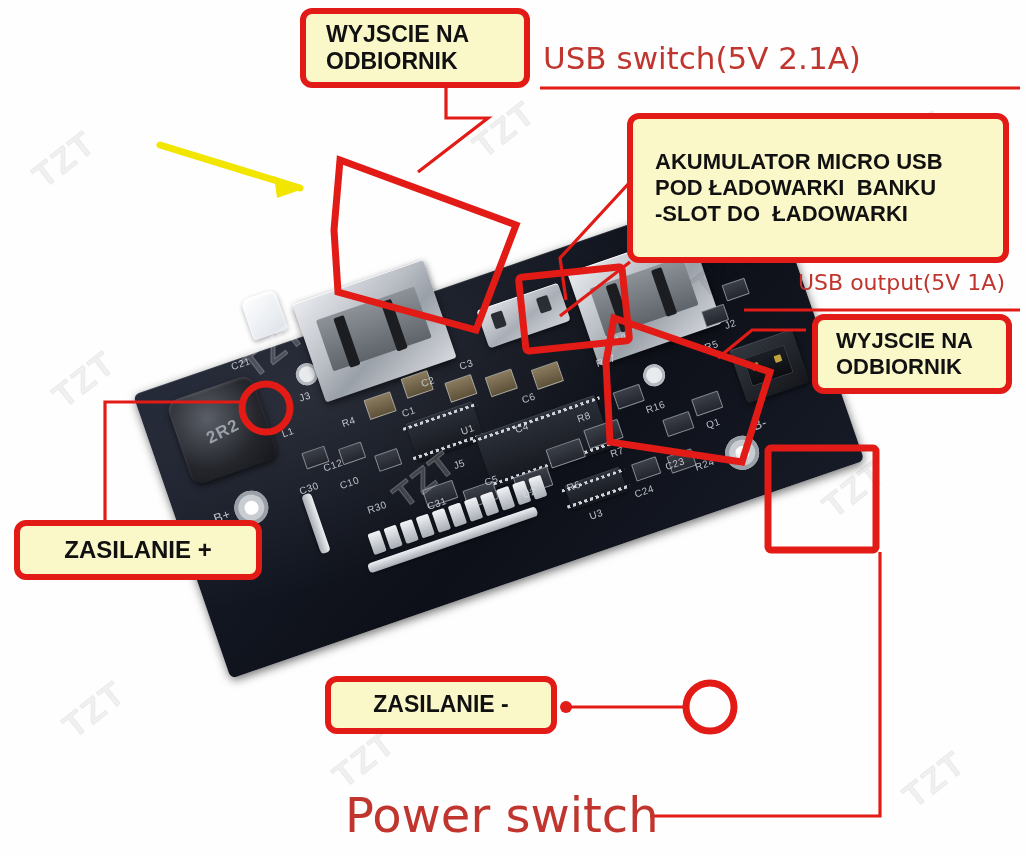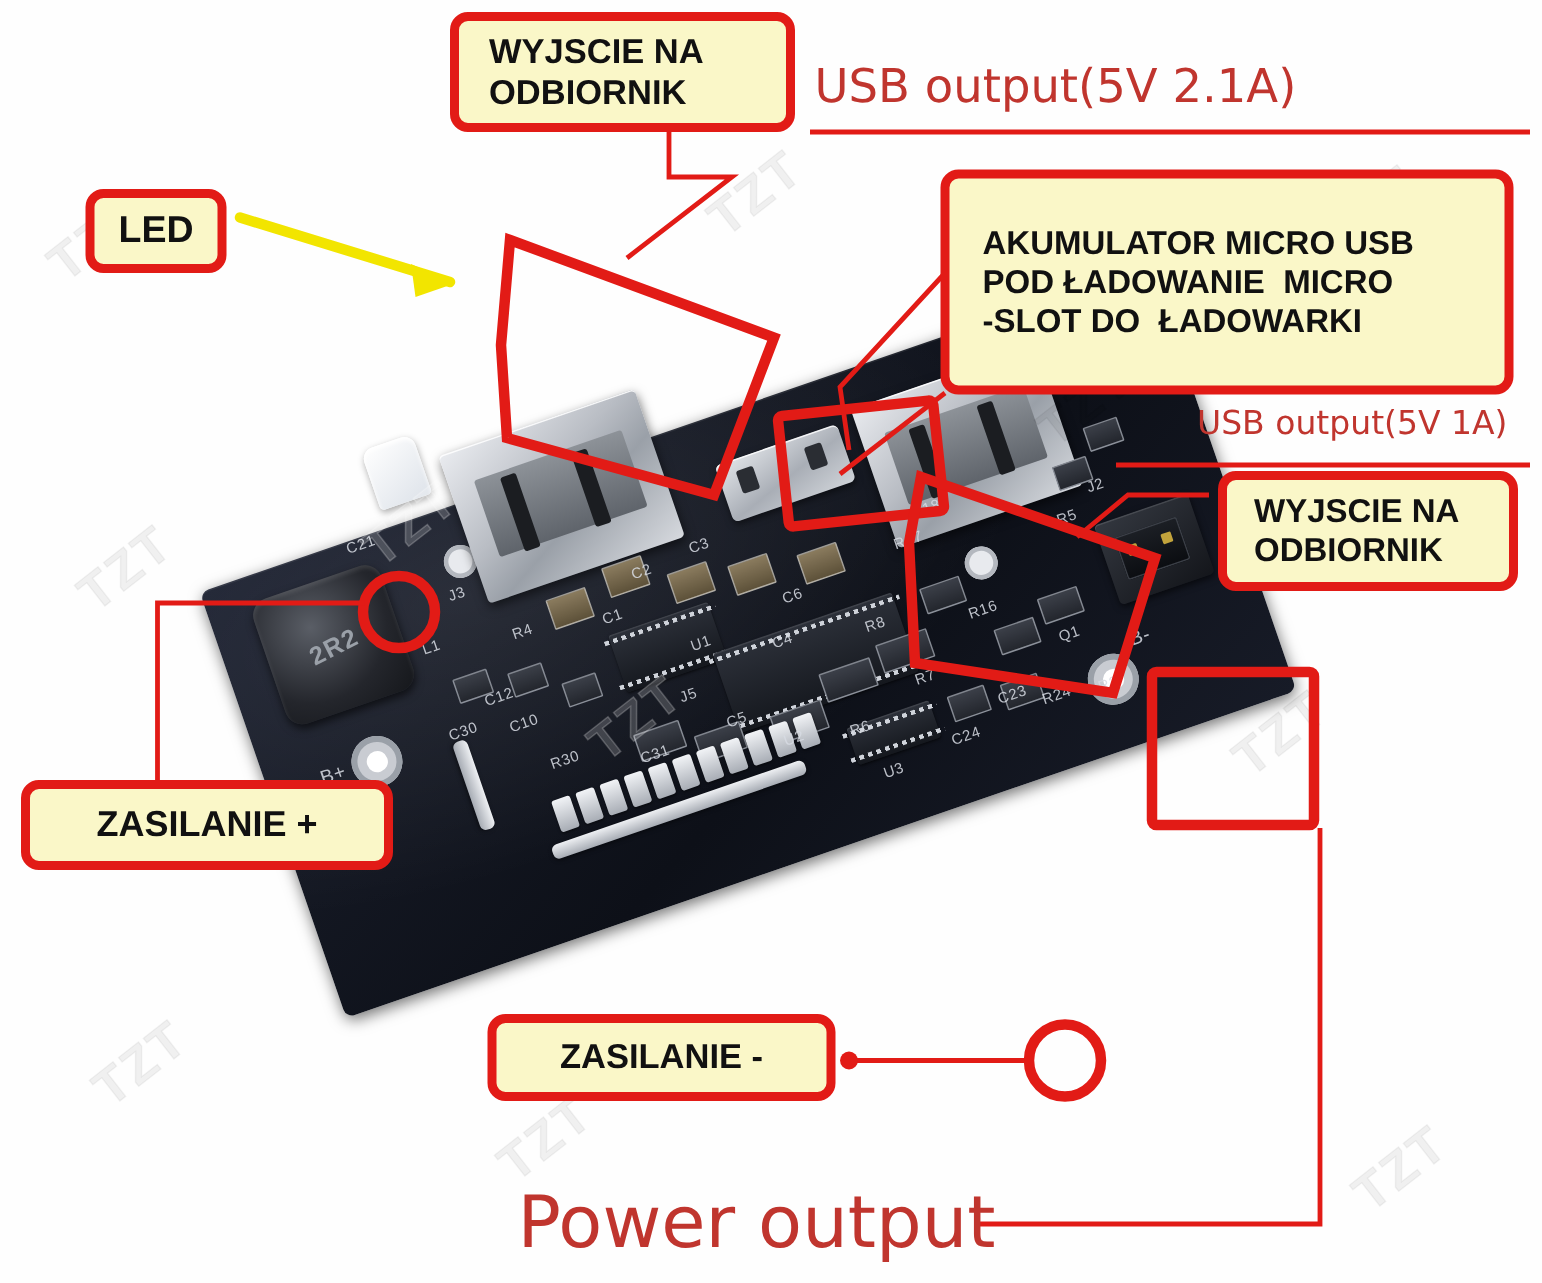"USB output(5V 2.1A)" div.redtext { text: output -> switch }
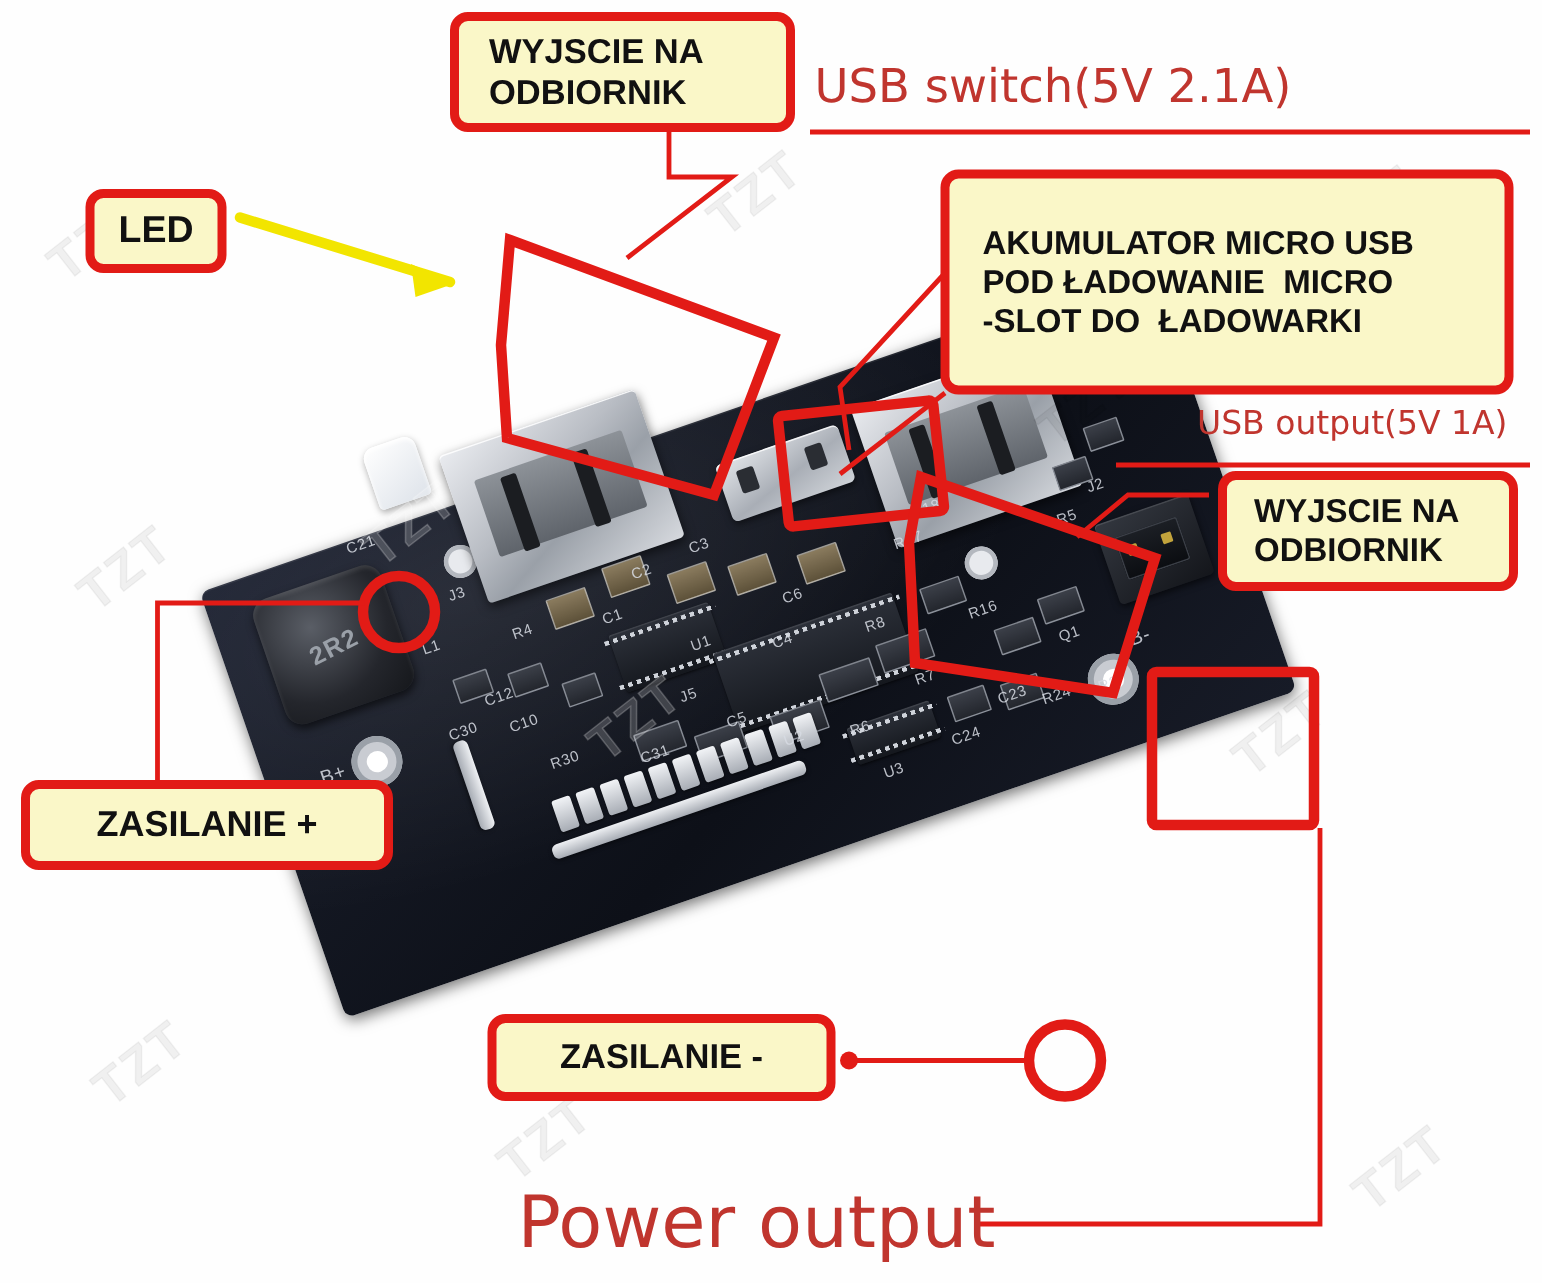"LED" div.callout { html: <div> <div>LED</div> </div> -> none }
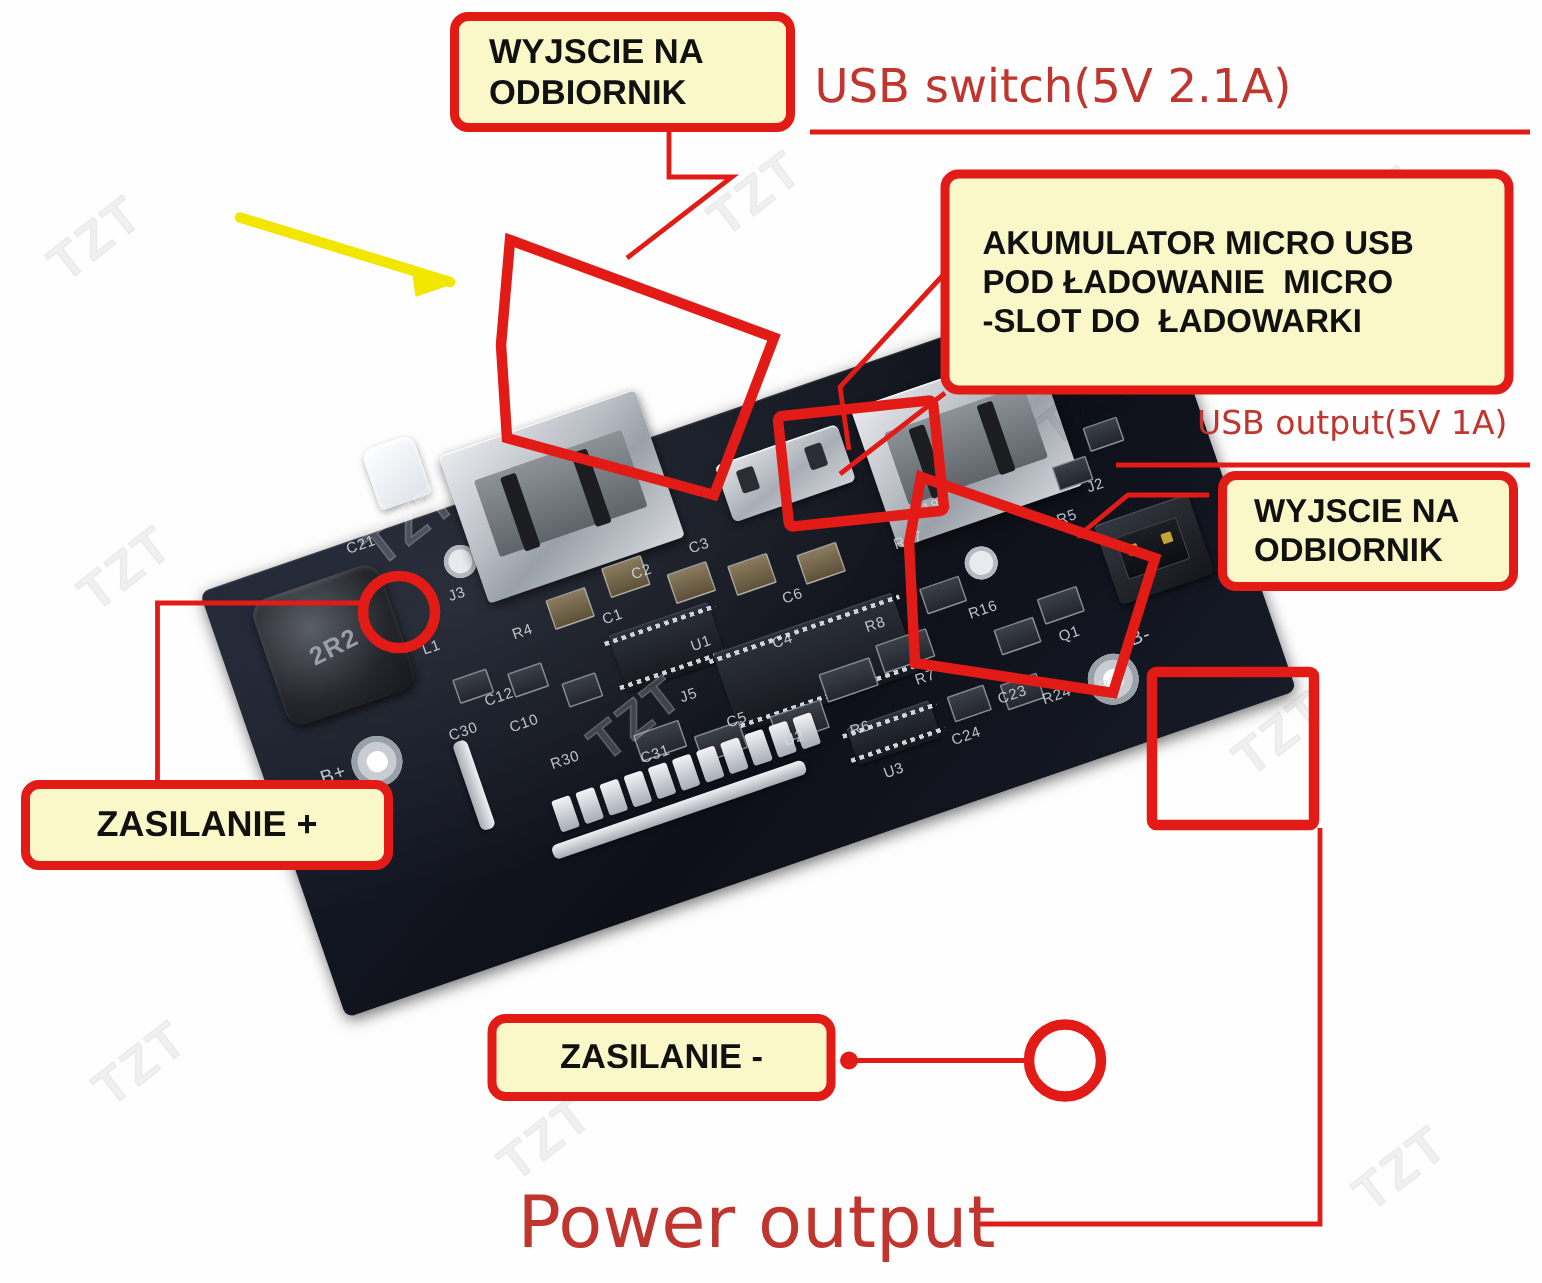"POD ŁADOWANIE MICRO" div.ln { text: ŁADOWANIE  MICRO -> ŁADOWARKI  BANKU }
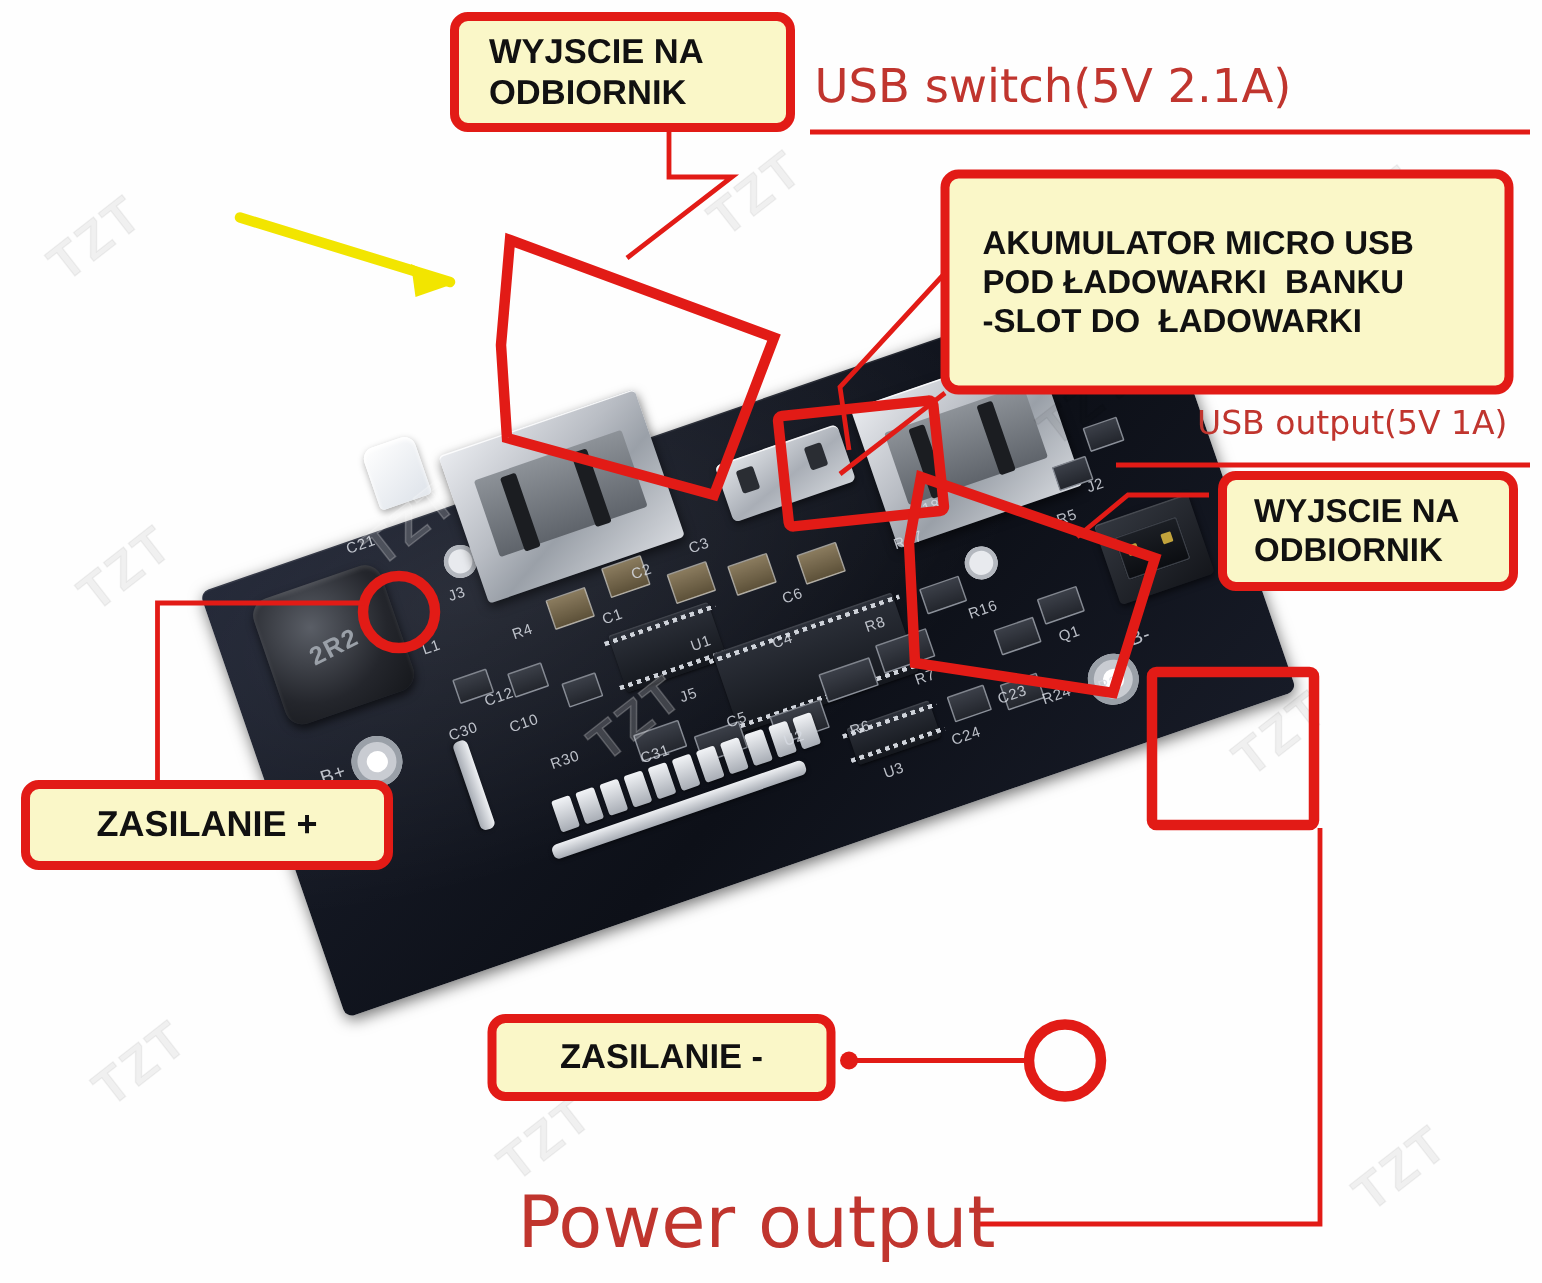"Power output" div.redtext { text: output -> switch }
